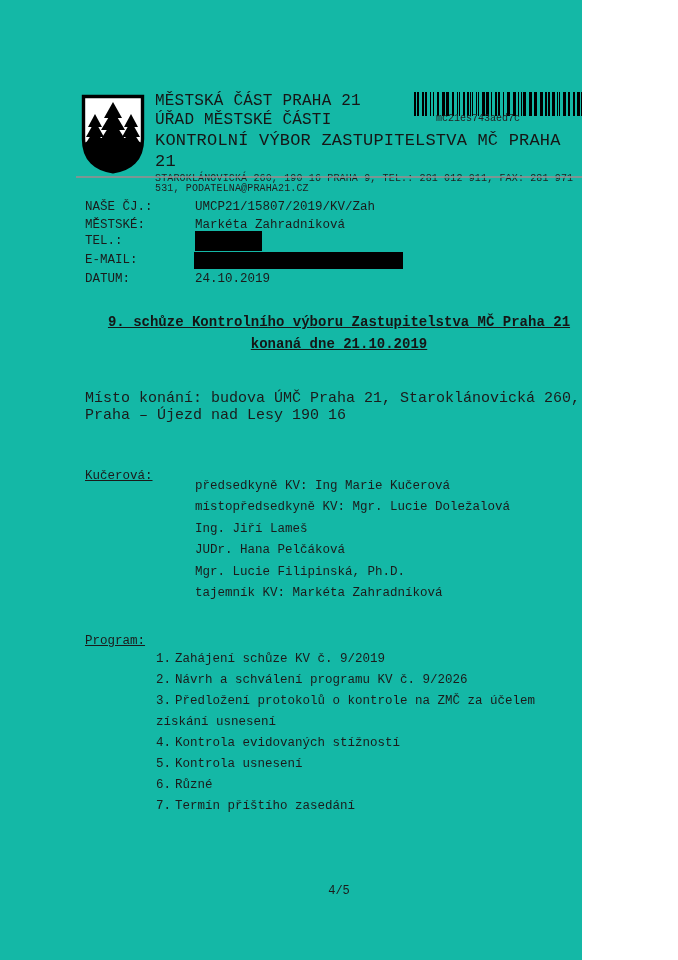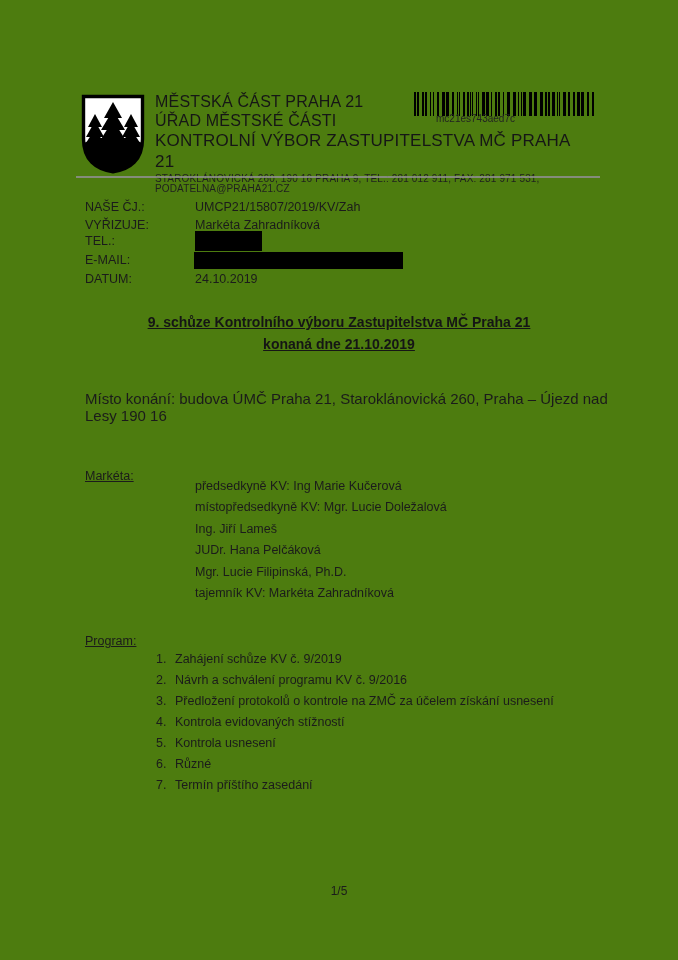"MĚSTSKÁ ČÁST PRAHA 21" .page { background: #4d7c0f -> #14b8a6; font-family: Liberation Sans, sans-serif -> Liberation Mono, monospace; width: 678px -> 582px }
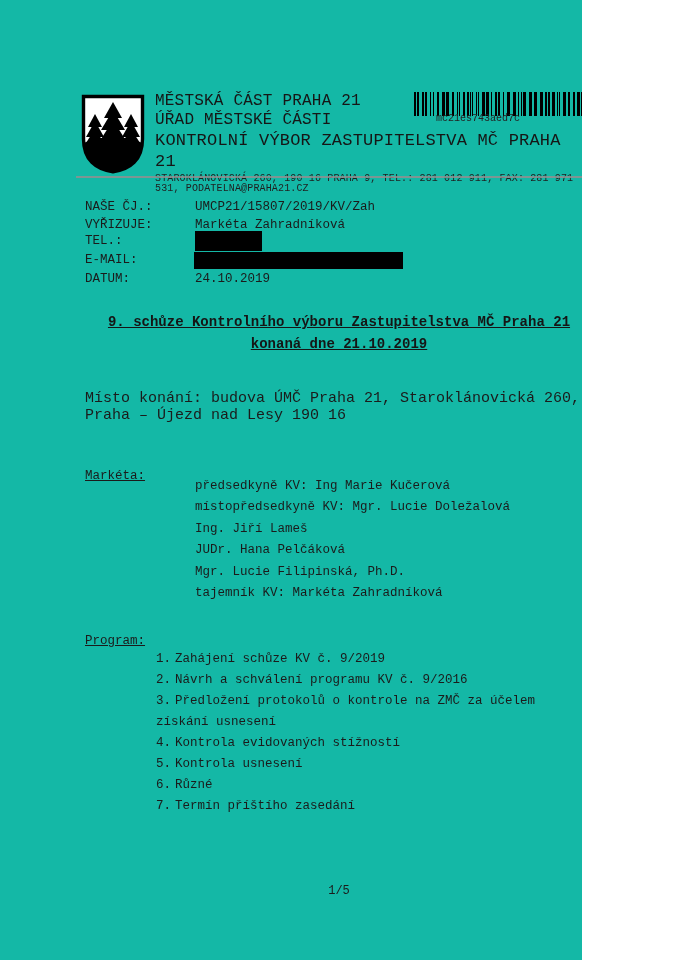"VYŘIZUJE:" span.meta-label { text: VYŘIZUJE -> MĚSTSKÉ }
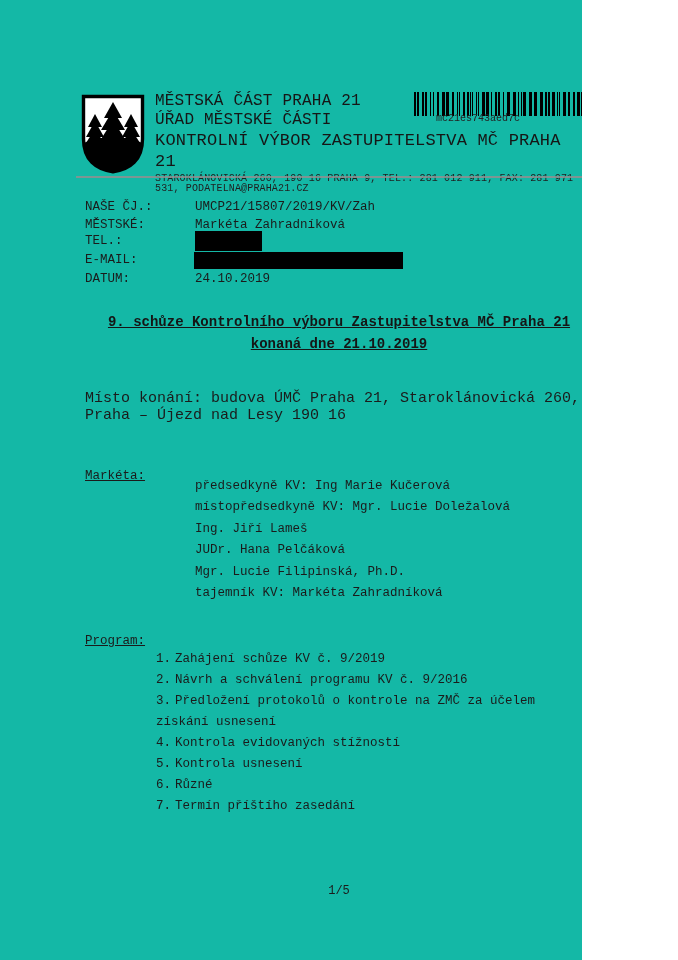"Markéta:" div.attendees-label { text: Markéta -> Kučerová }
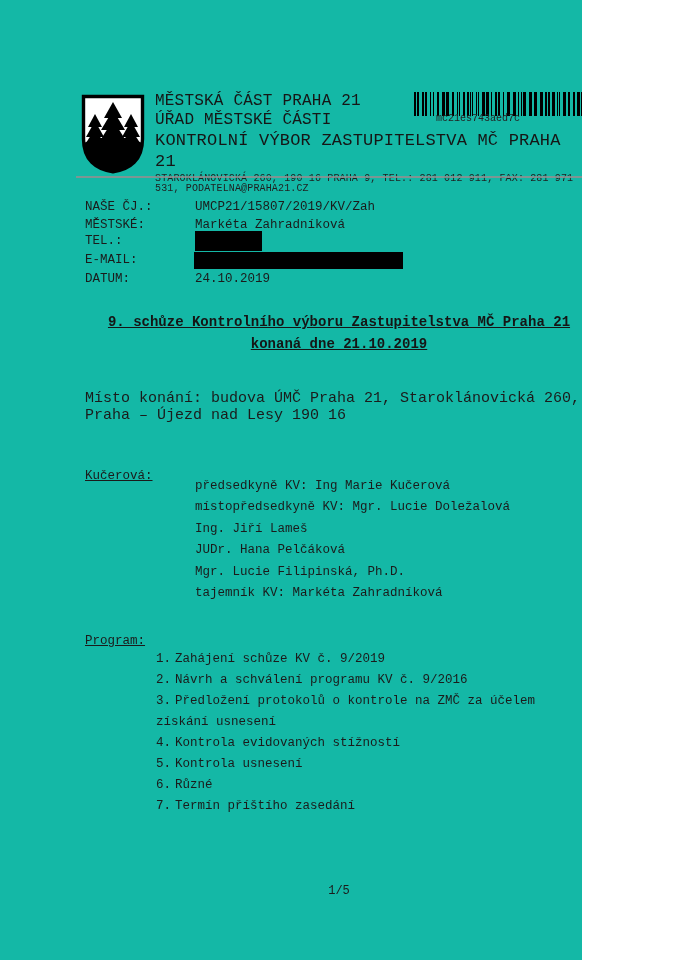"Návrh a schválení programu KV" span { text: 9/2016 -> 9/2026 }
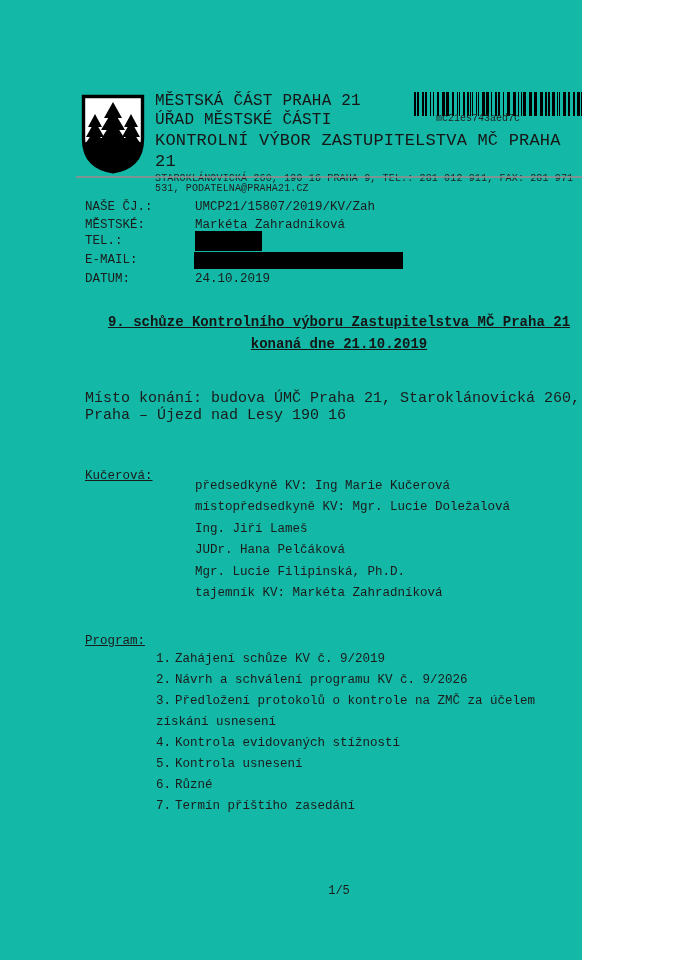"1/5" div.footer { text: 1/5 -> 4/5 }
